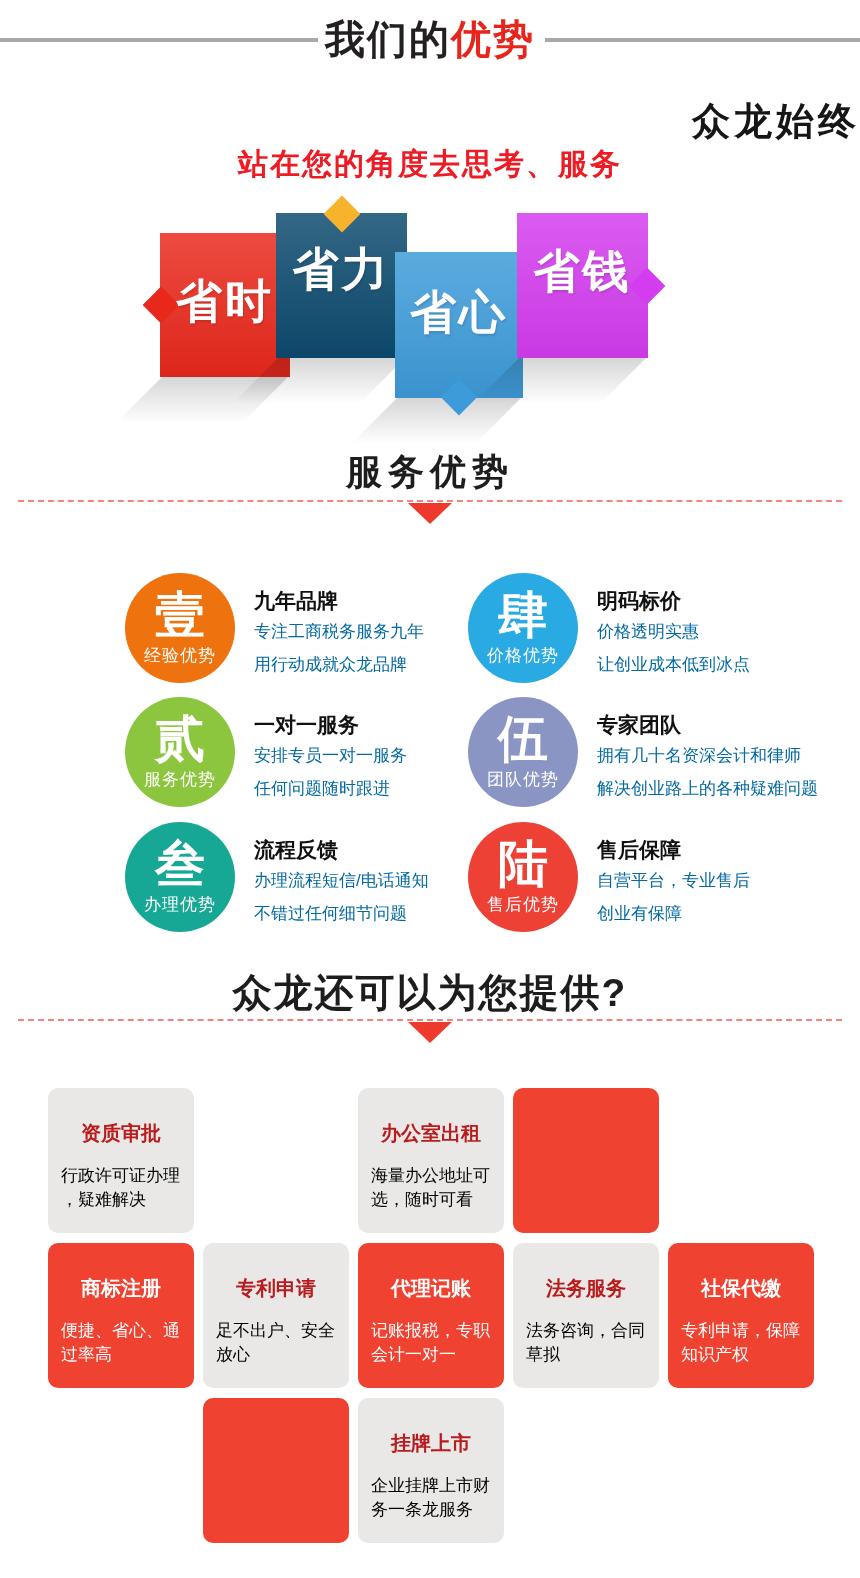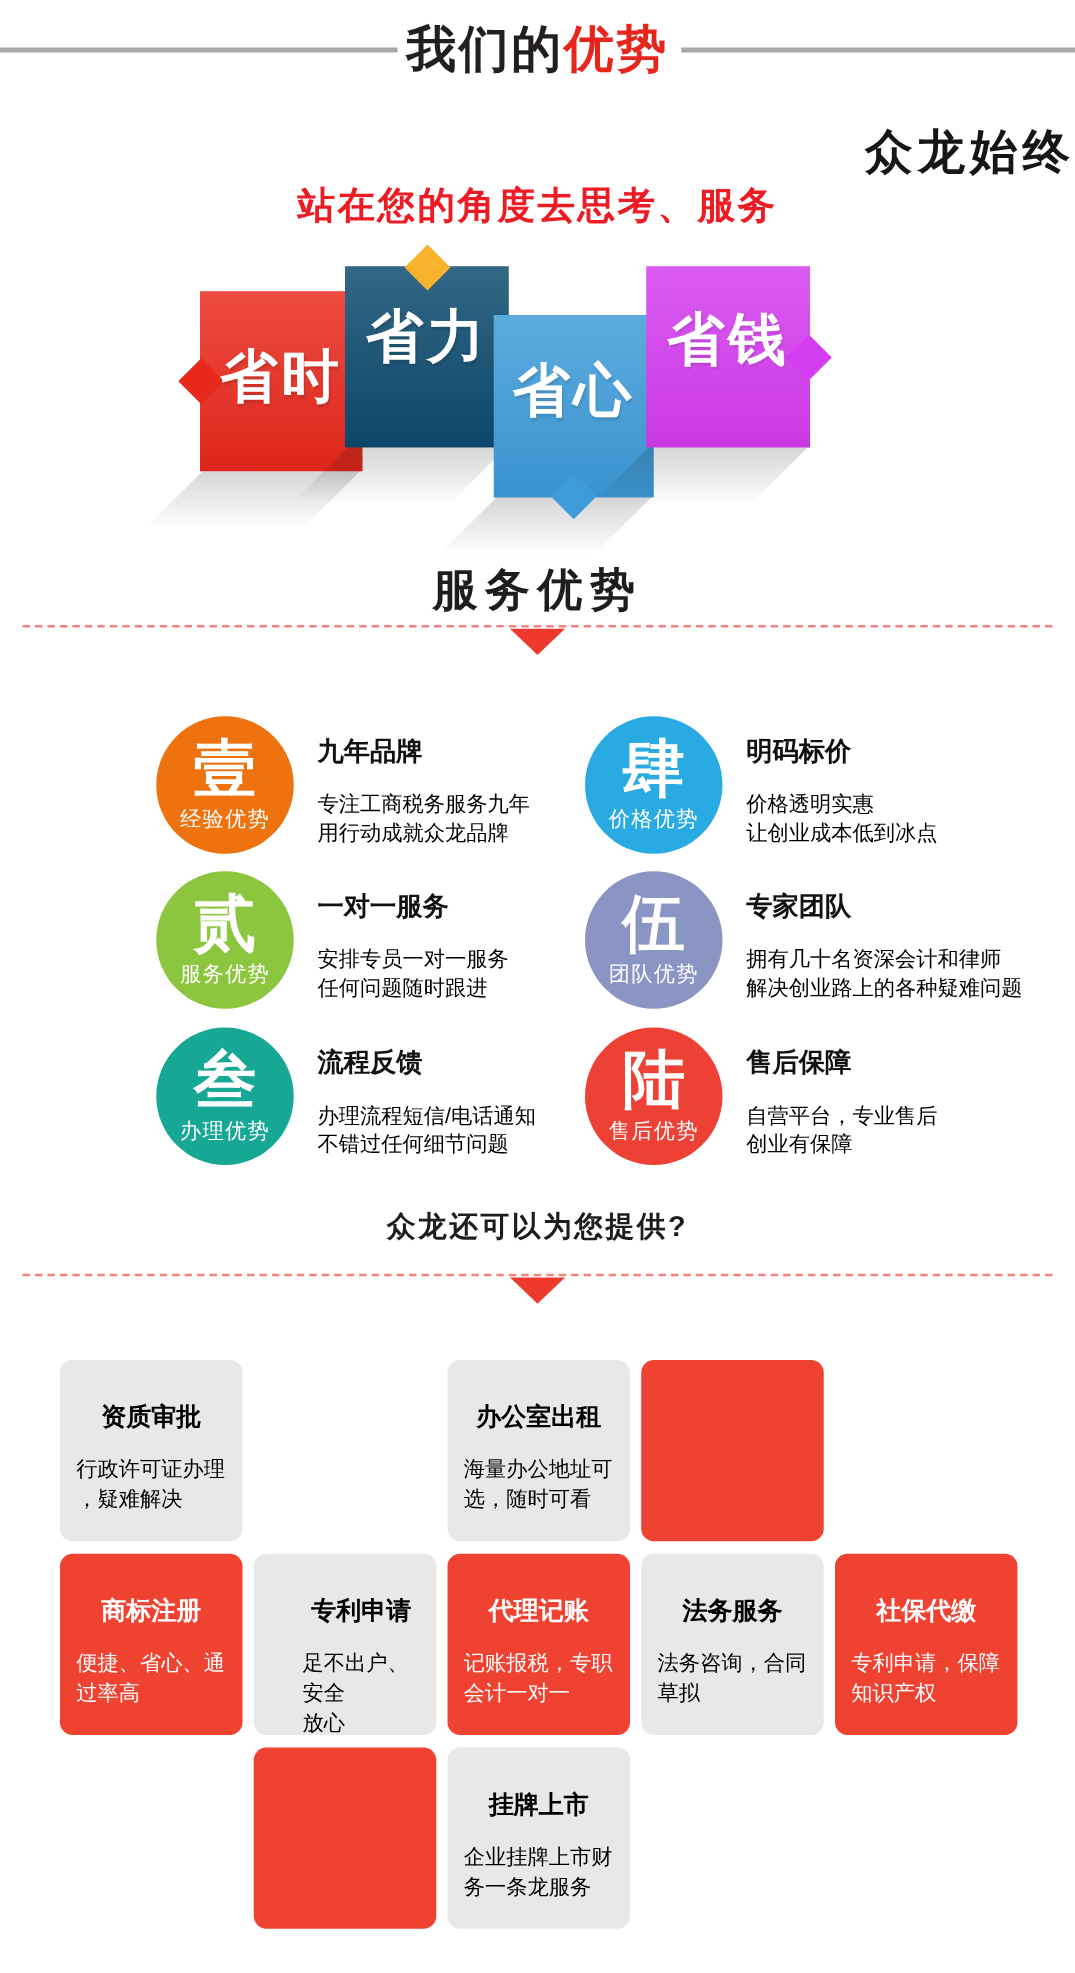"专注工商税务服务九年" .adv .b { color: #000000 -> #0369a1; line-height: 23px -> 33px; margin-top: 17px -> 0 }
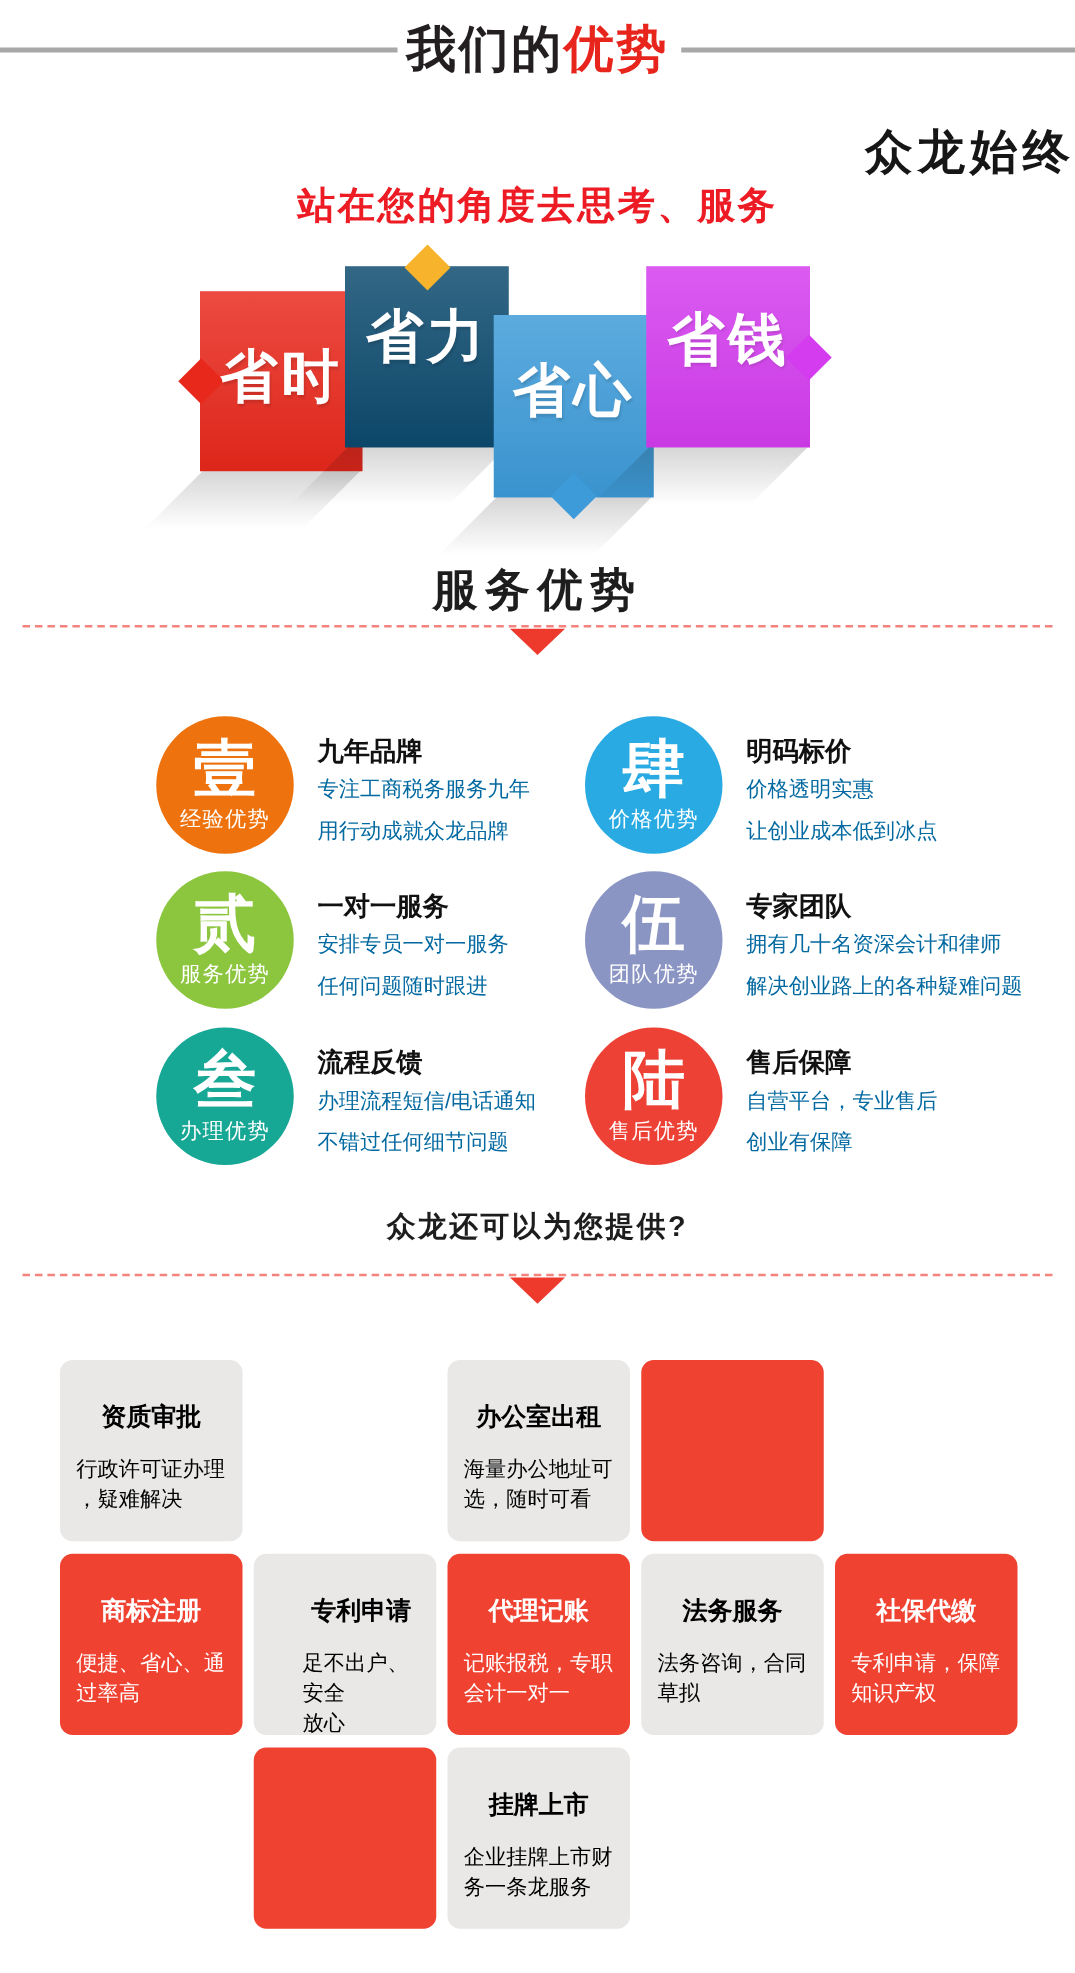"众龙还可以为您提供?" .sec2-title { font-size: 23px -> 39px }
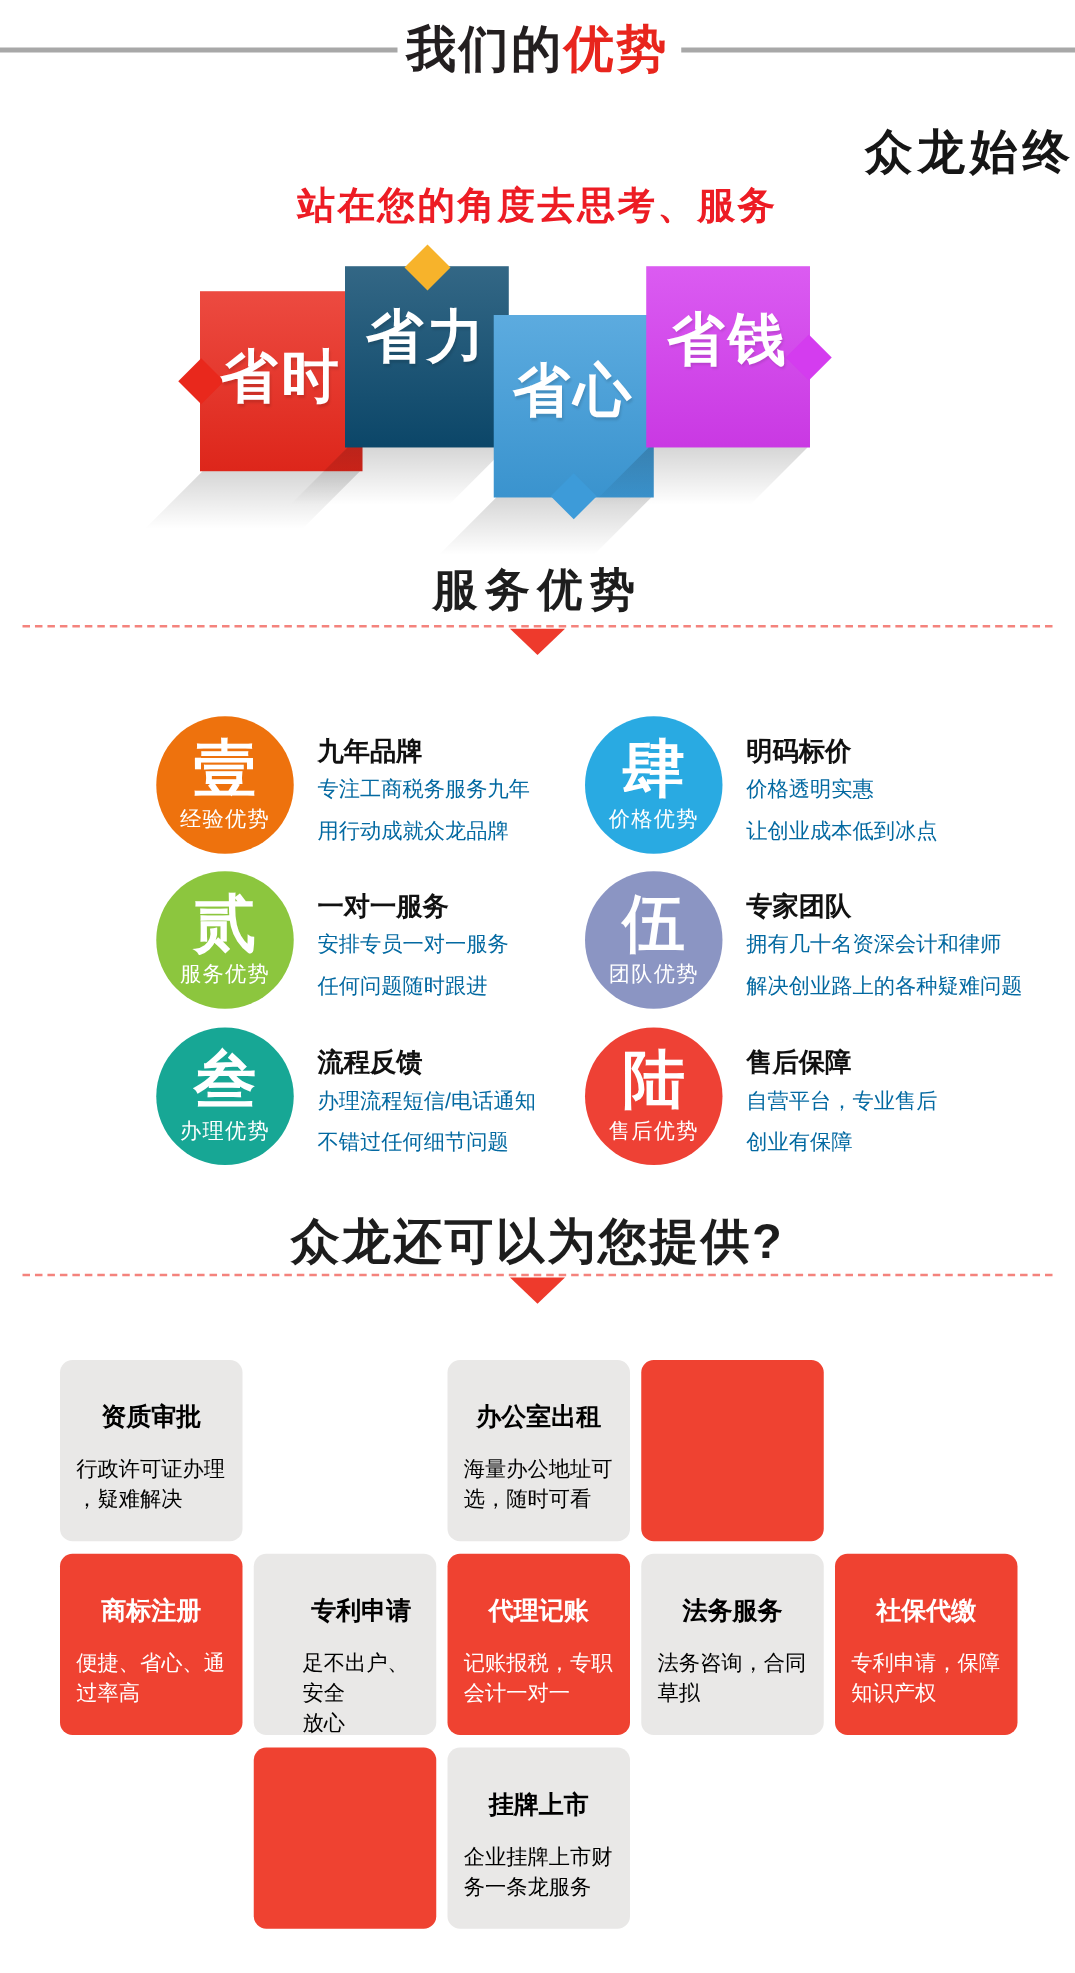"资质审批" .card .ct { color: #000000 -> #b91c1c }
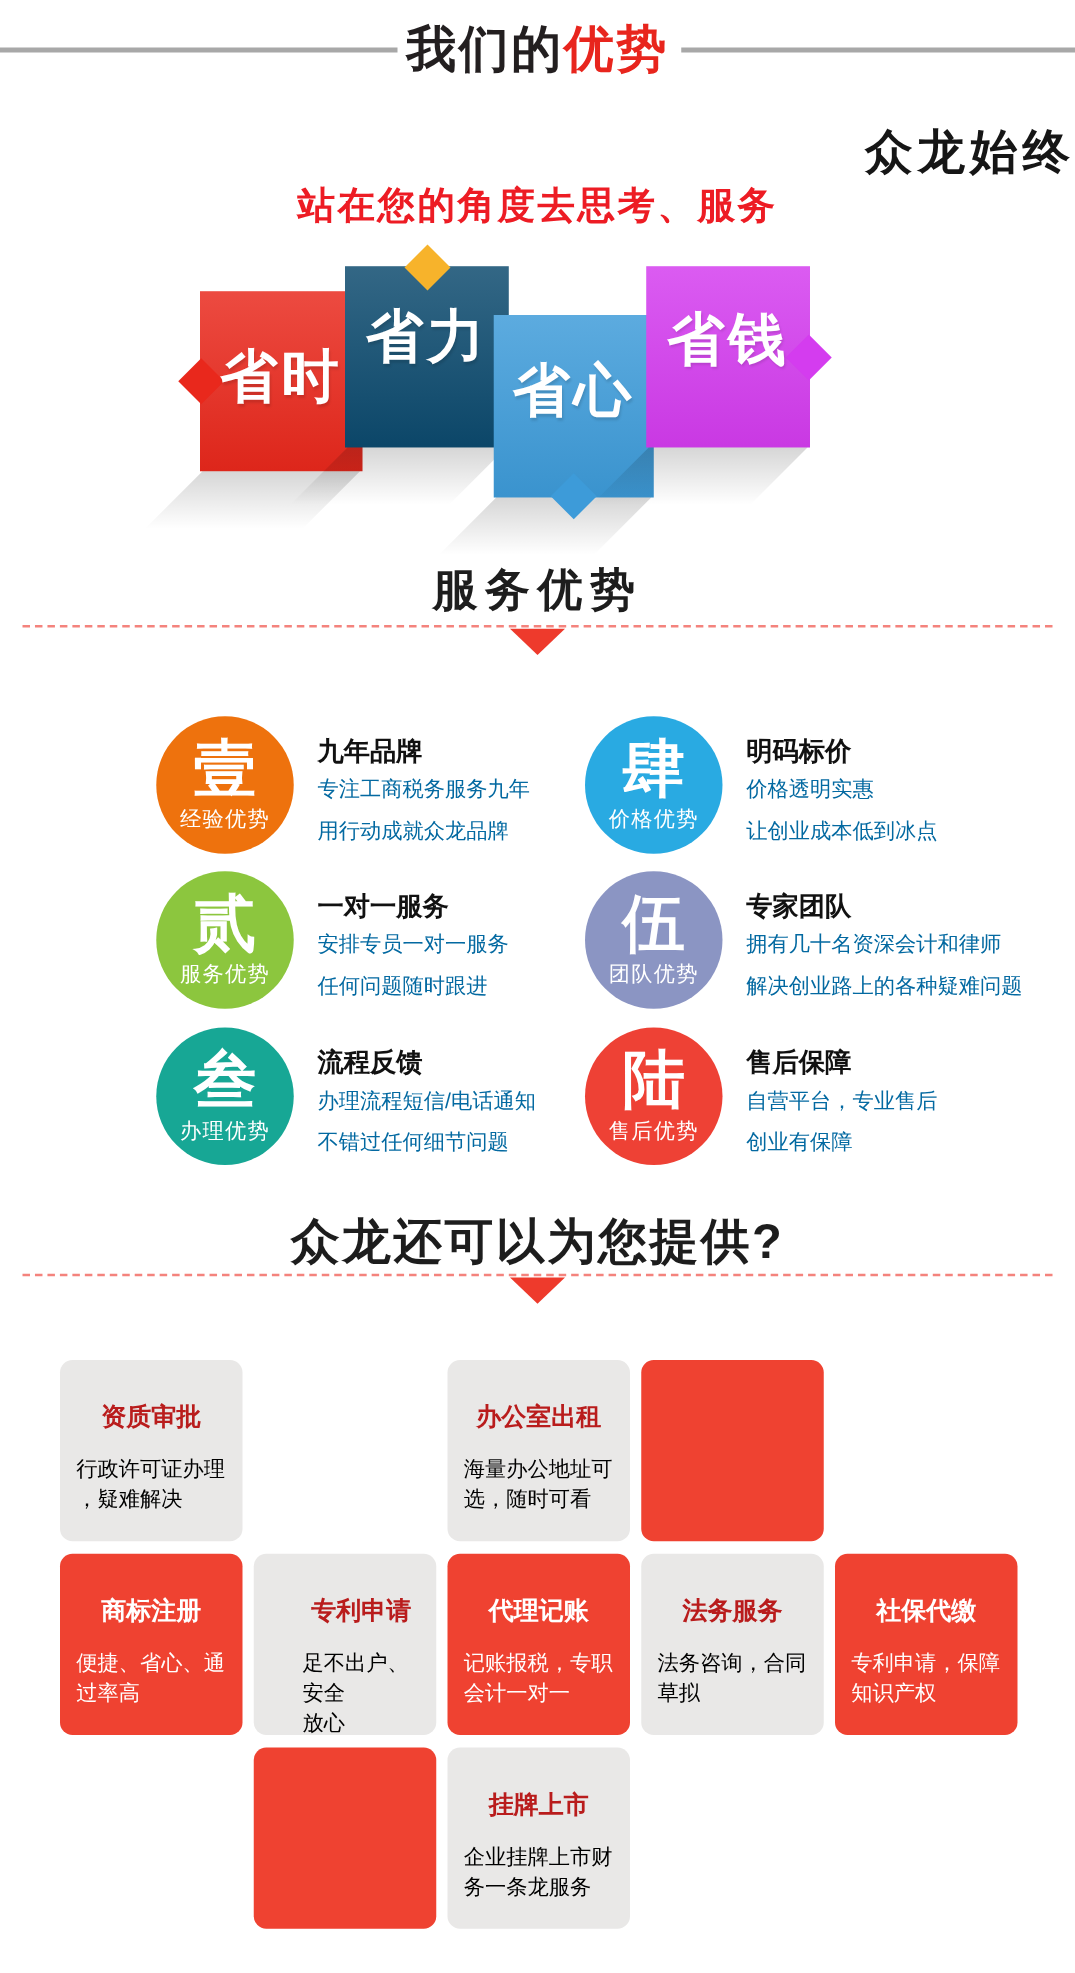"专利申请" .p4 { padding-left: 26px -> none }
